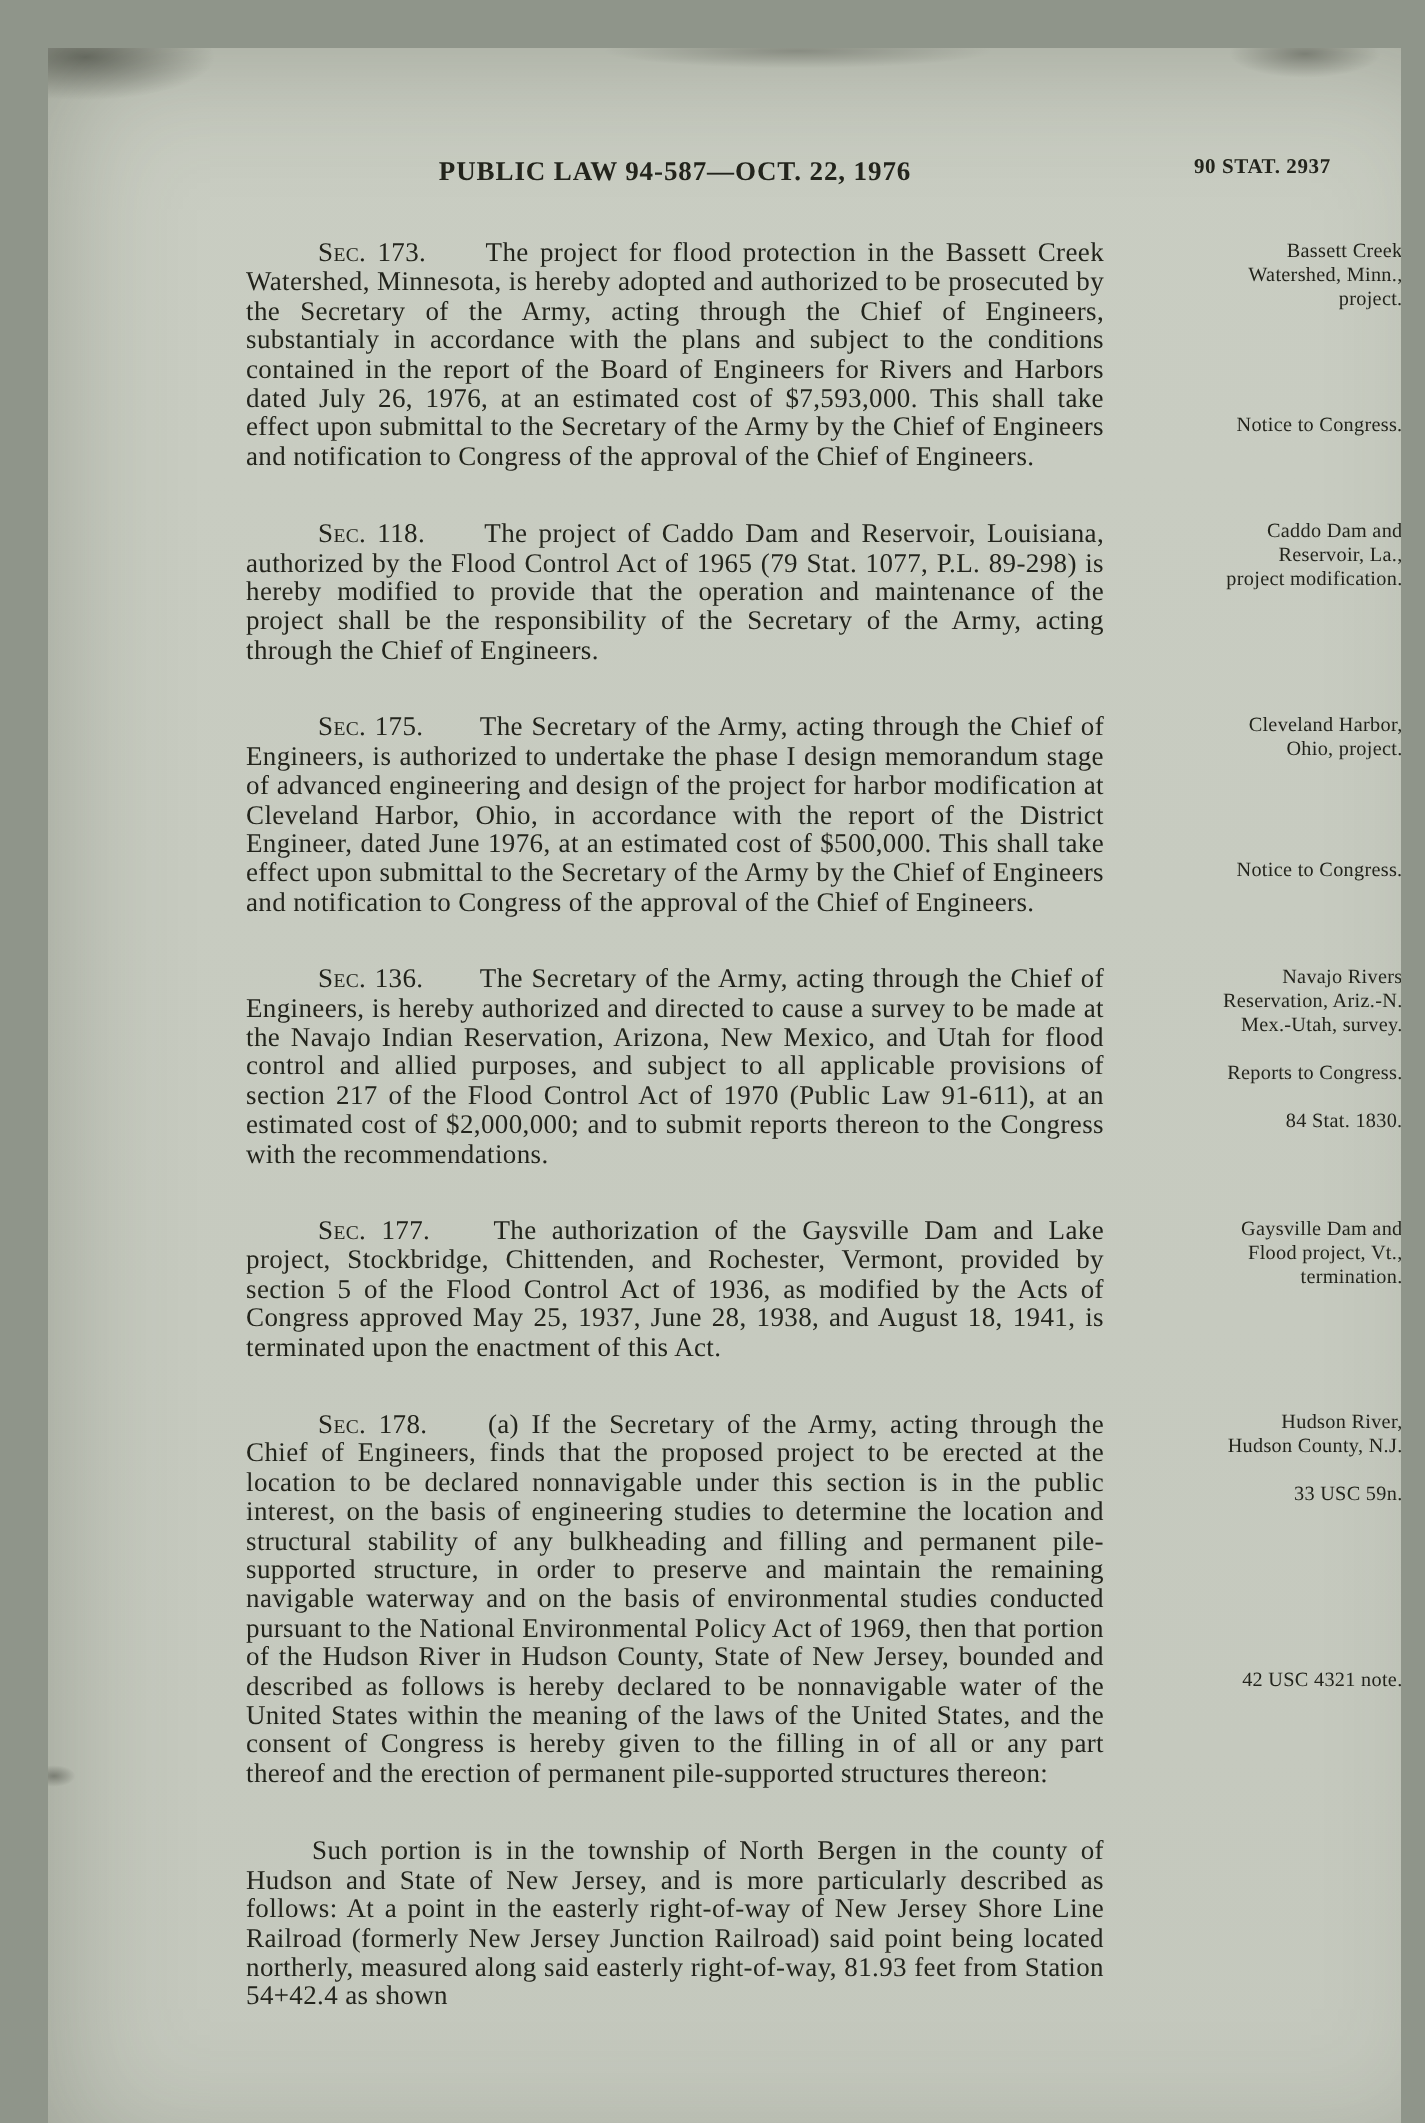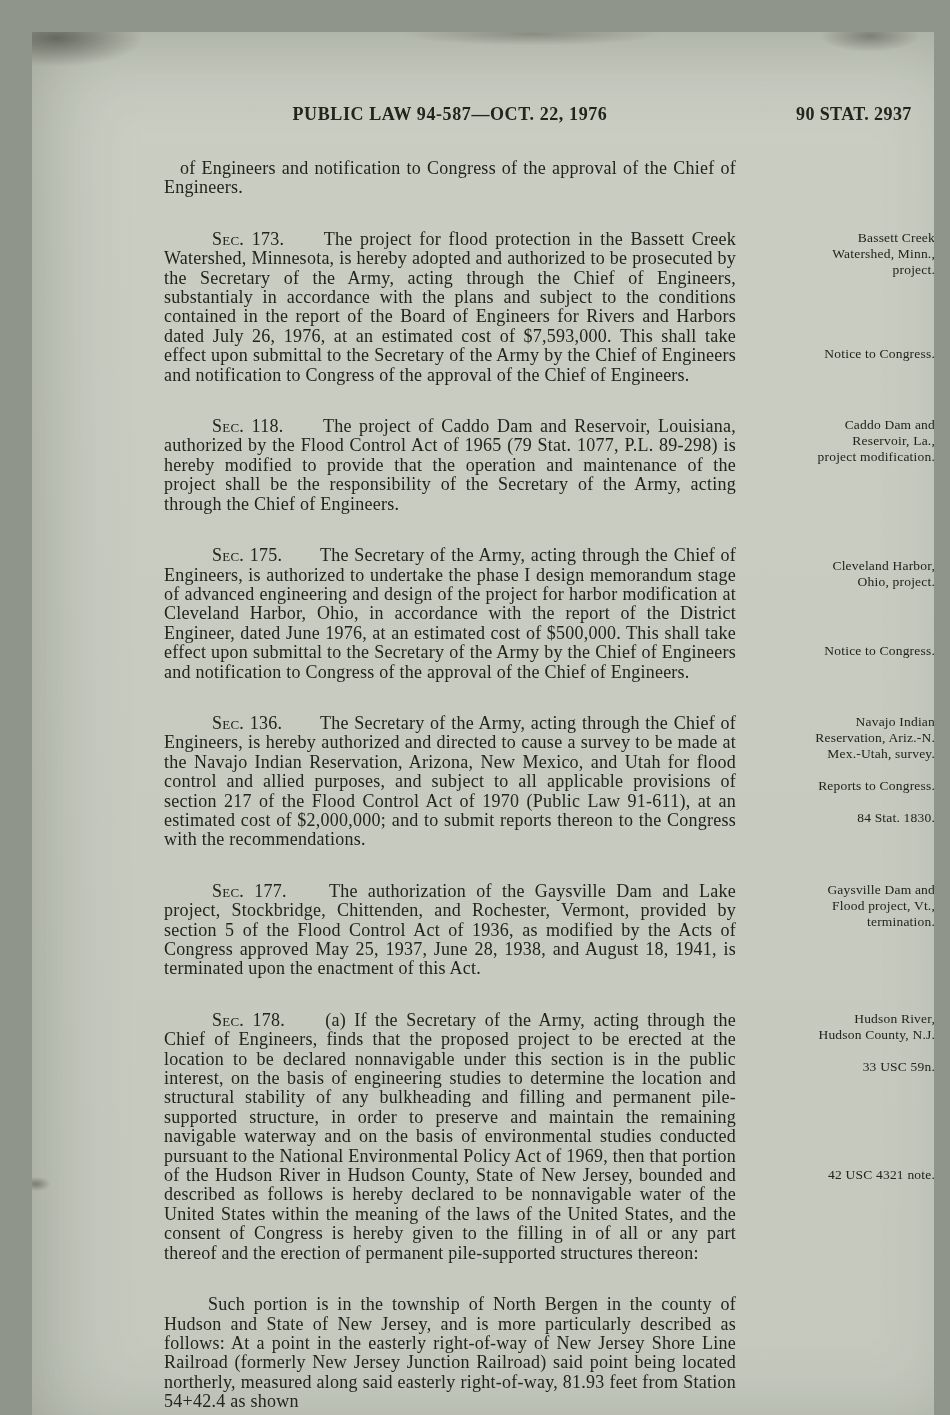"90 STAT. 2937" .header-stat { font-size: 18px -> 14px }
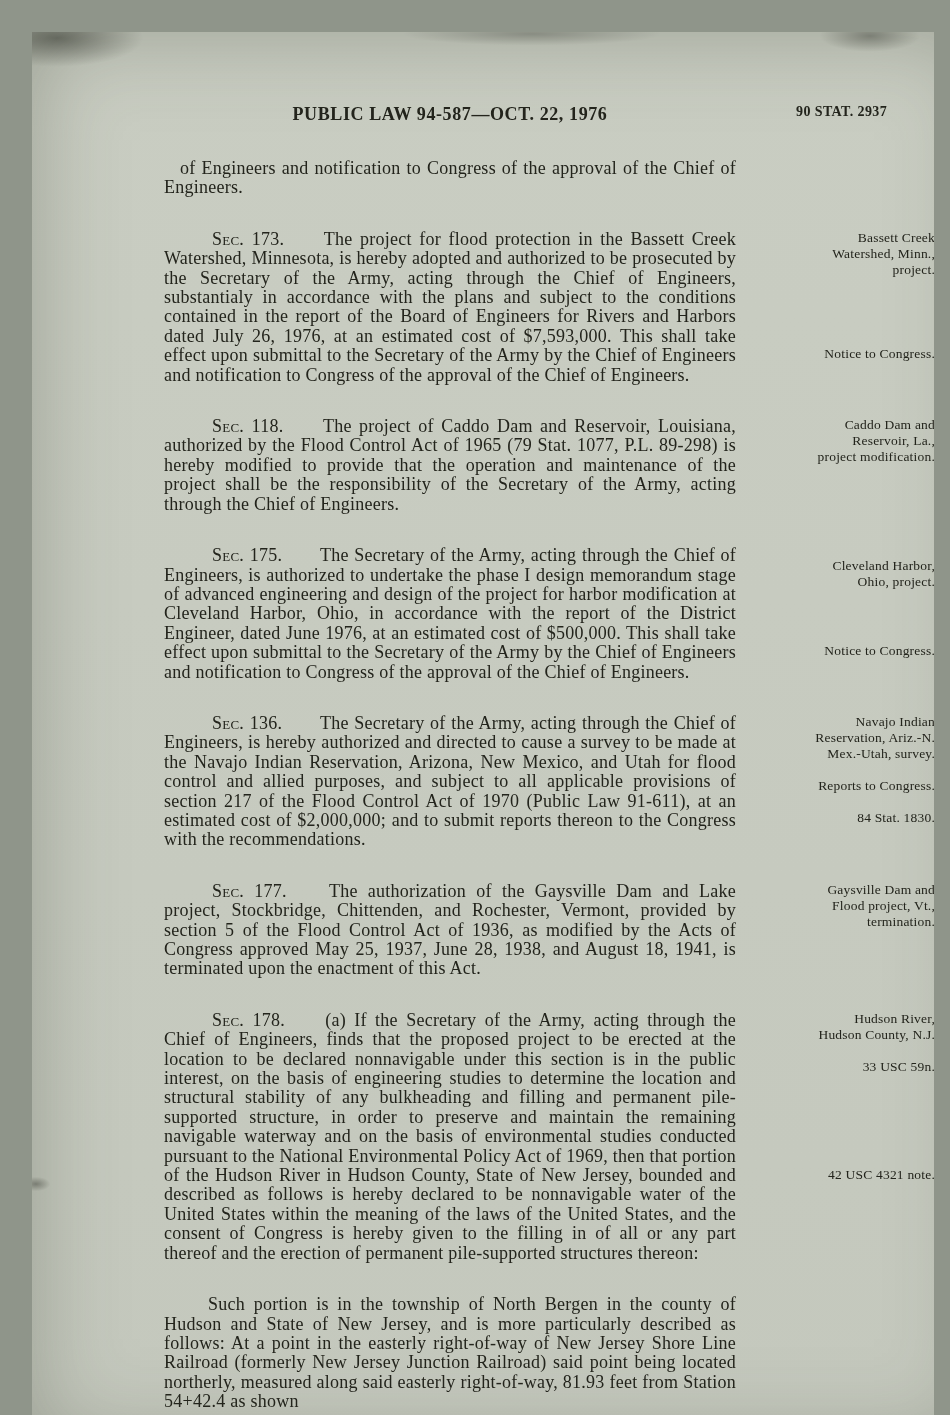"of Engineers and notification to" div.para { html: <div> <span>of Engineers and notification to Congress of the approval of the Chief of Engineers.</span> </div> -> none }
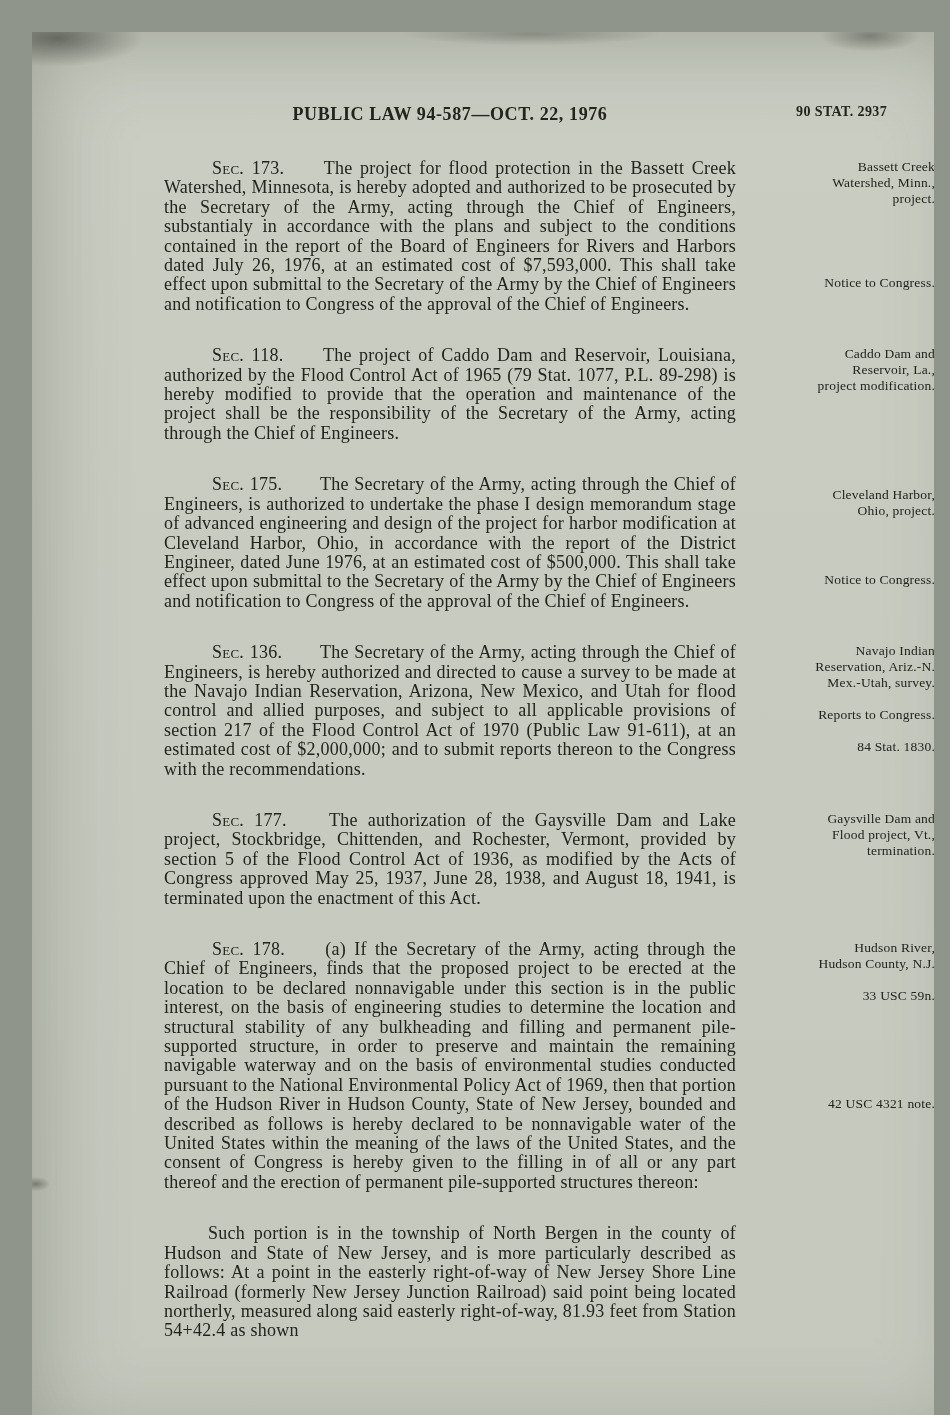"Cleveland Harbor, Ohio, project." span.note { top: 12px -> 0px }
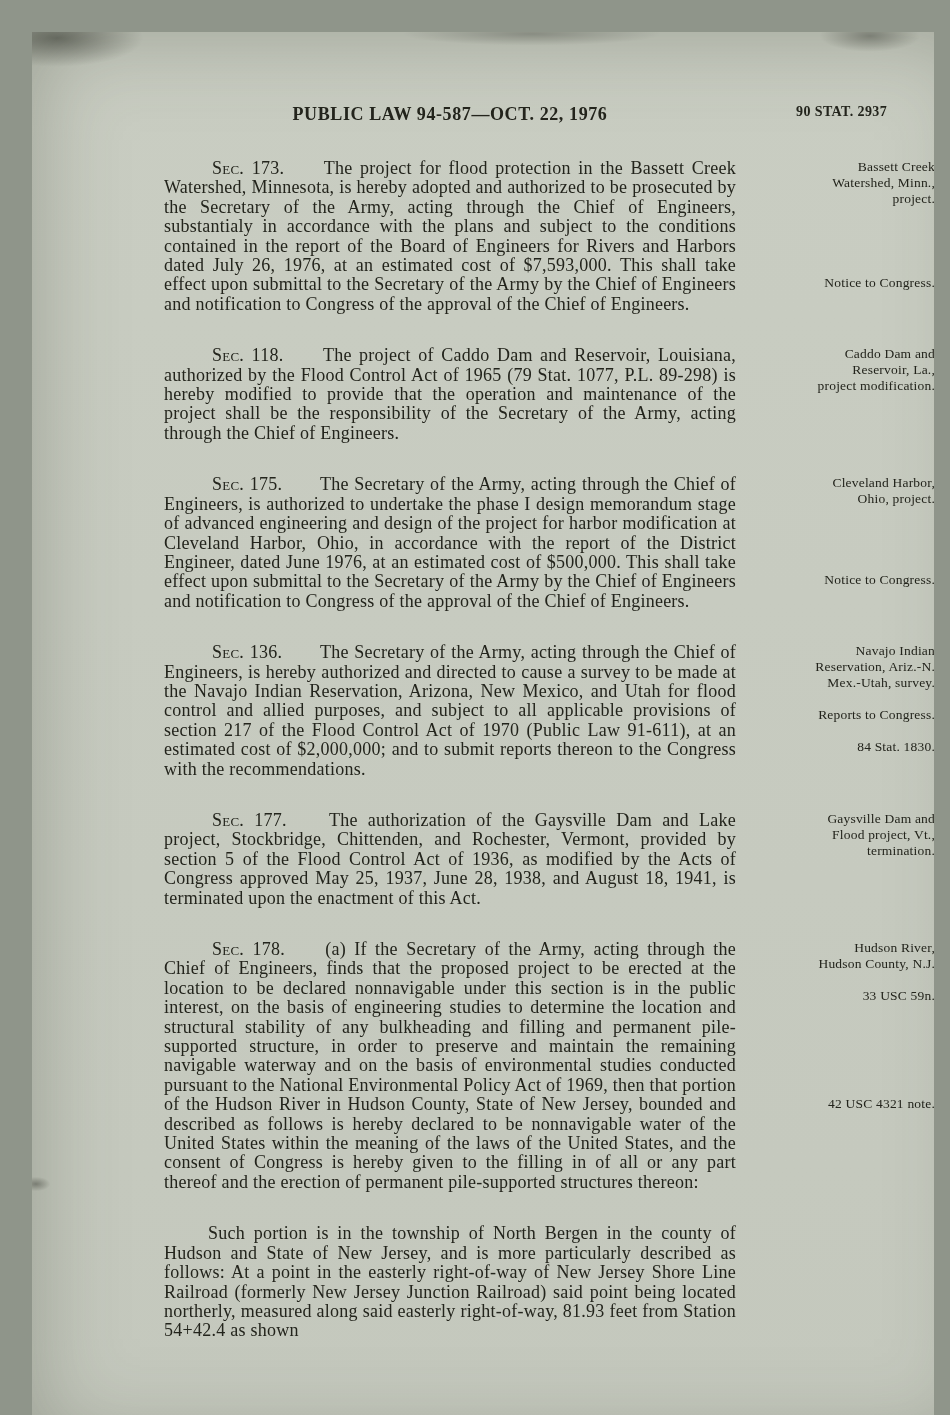"Navajo Indian Reservation, Ariz.-N." span.note { text: Indian -> Rivers }
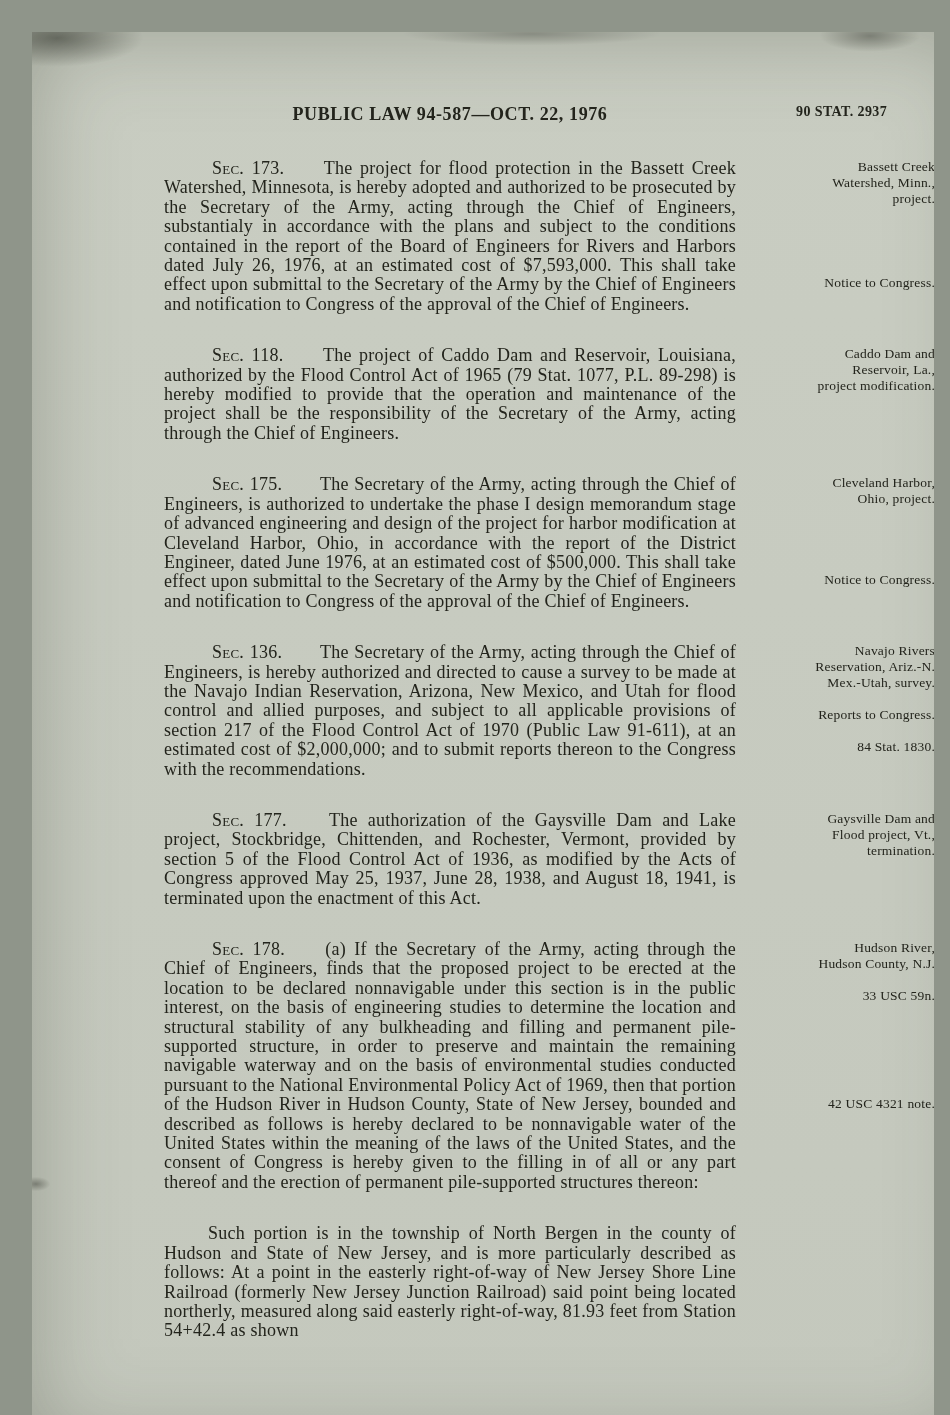"42 USC 4321 note." span.note { top: 156px -> 172px }
